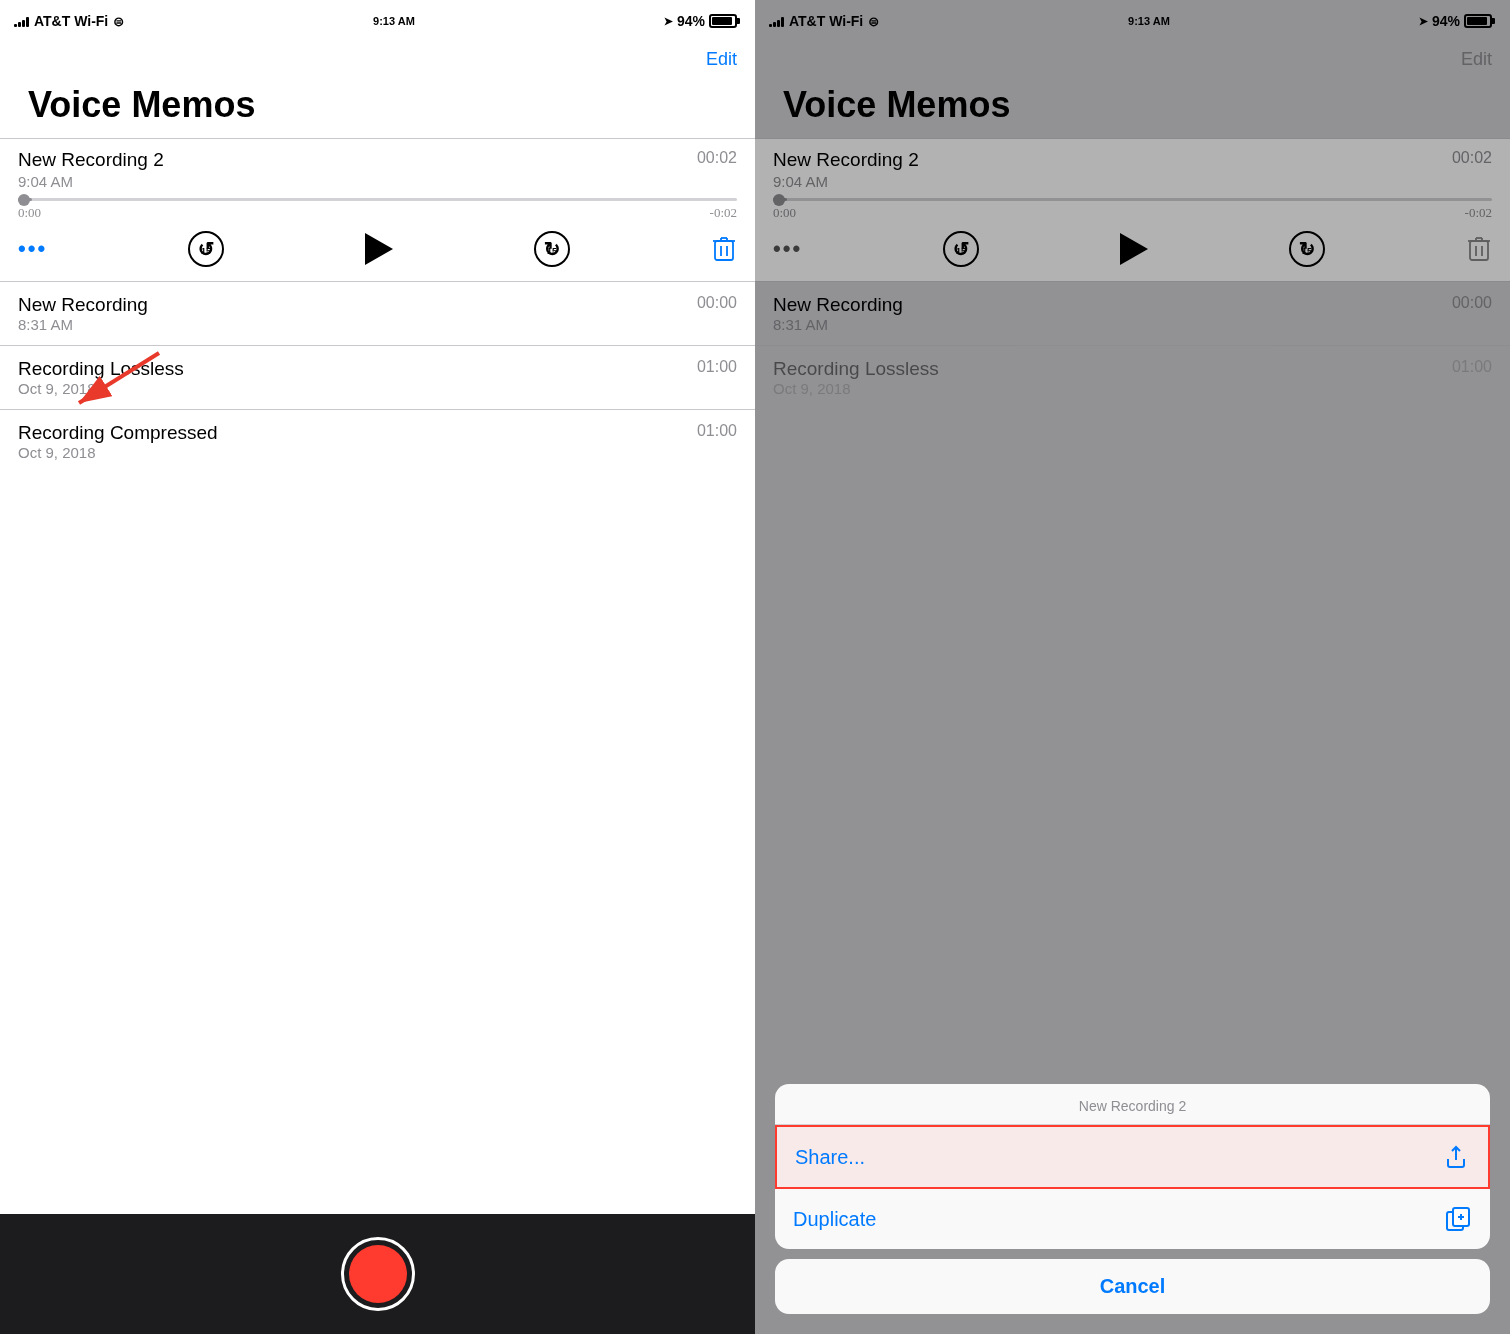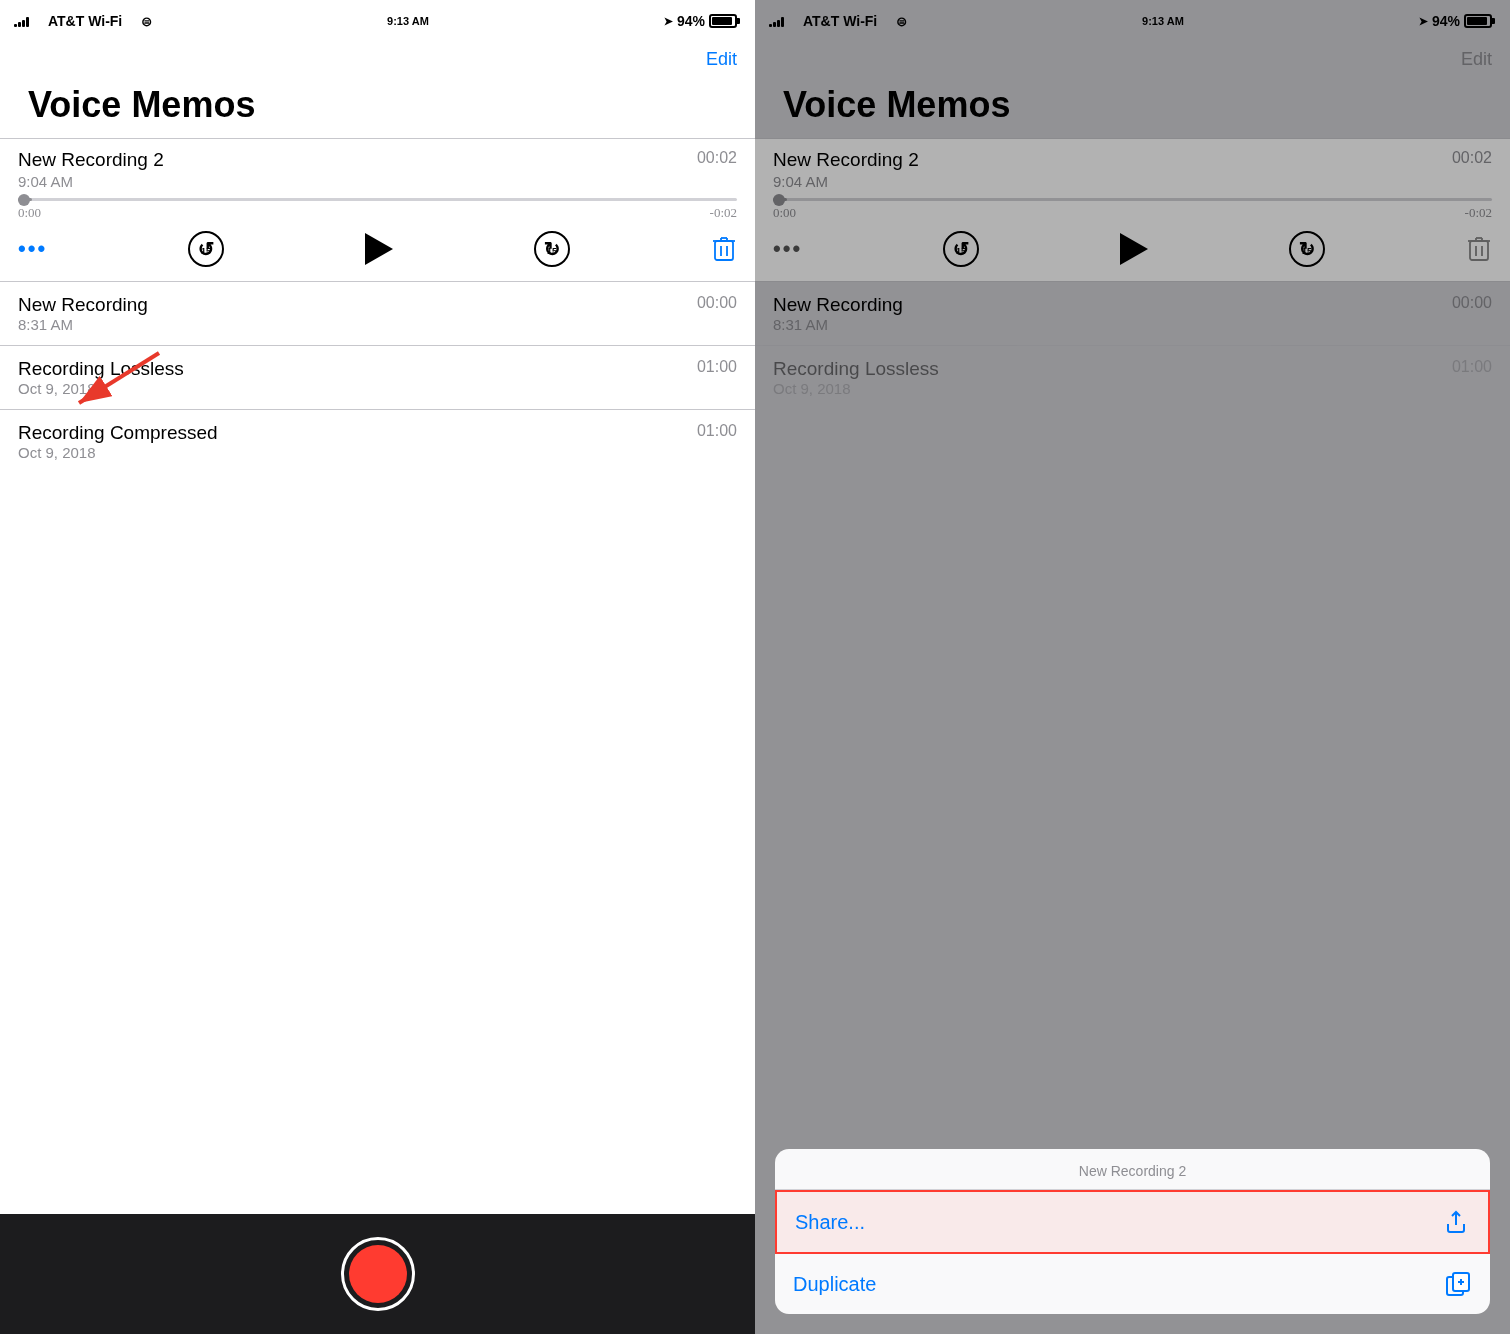"AT&T Wi-Fi" .status-left { gap: 19px -> 5px }
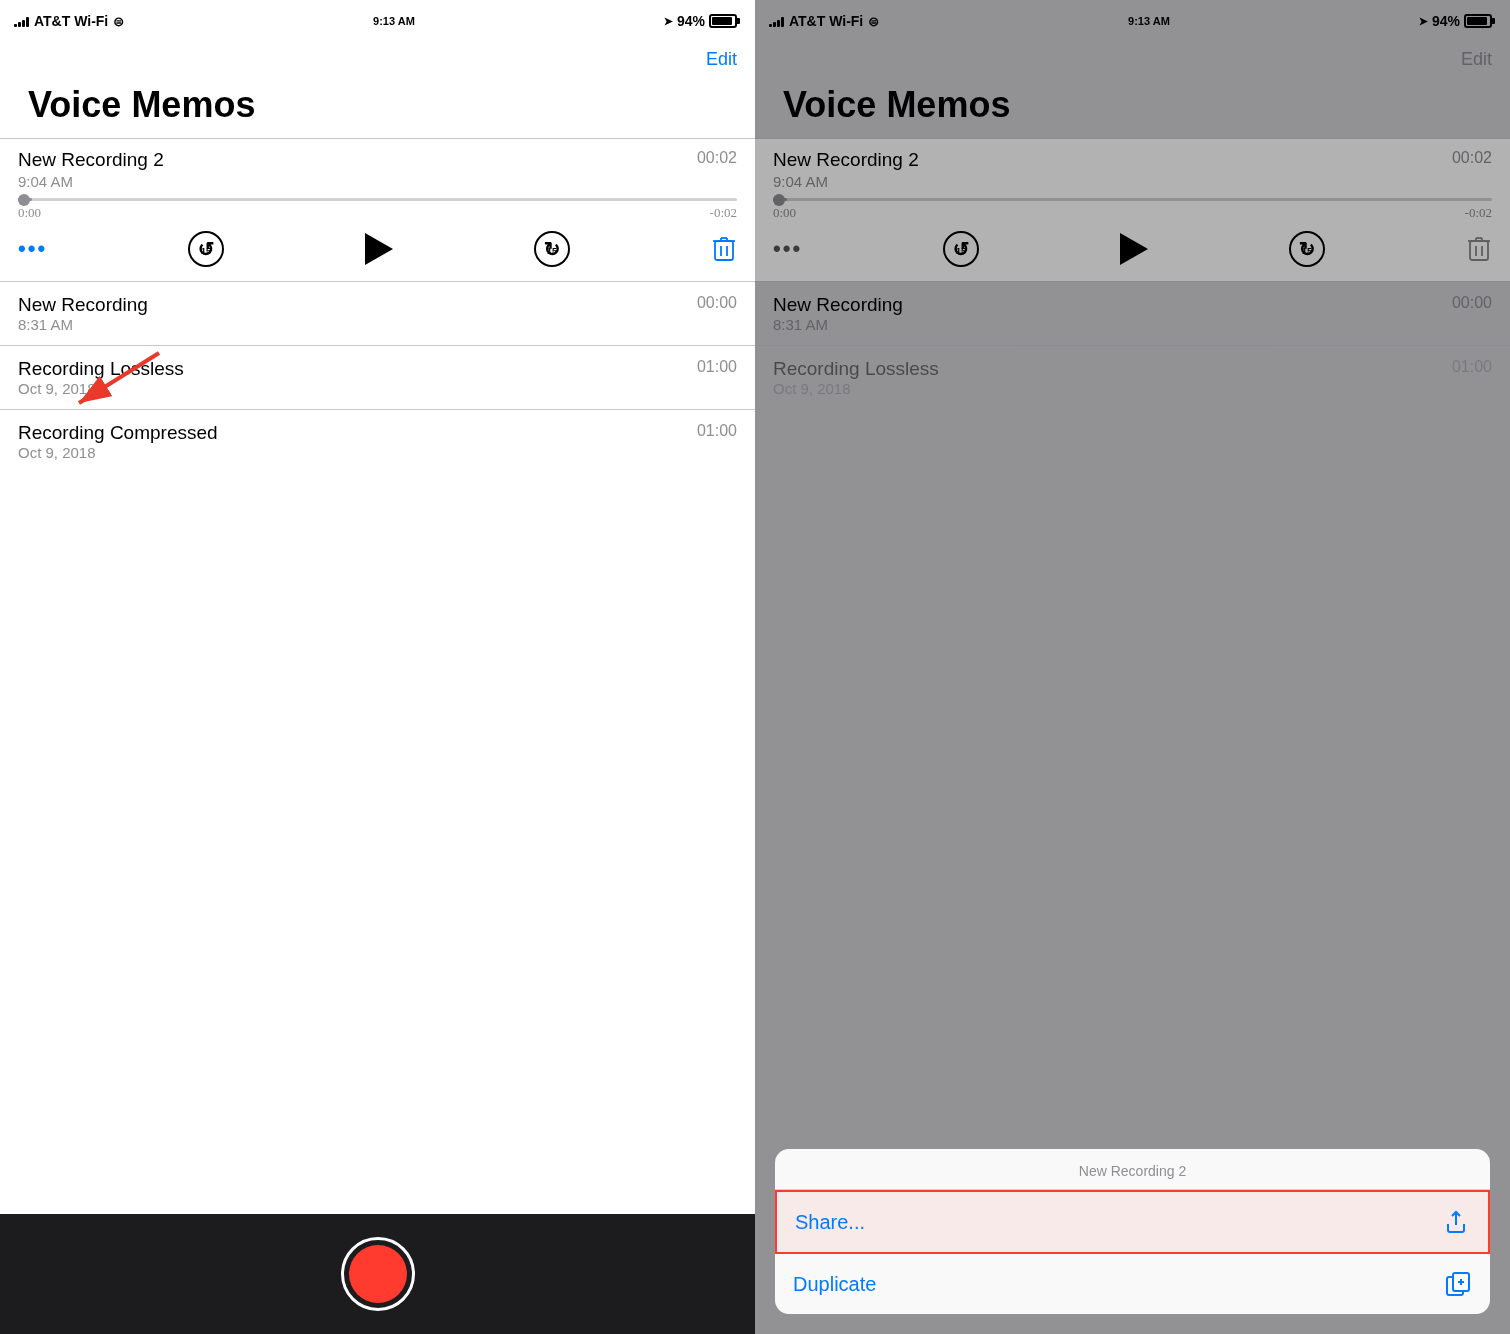"Cancel" div.action-cancel-btn { html: none -> <div>Cancel</div> }
